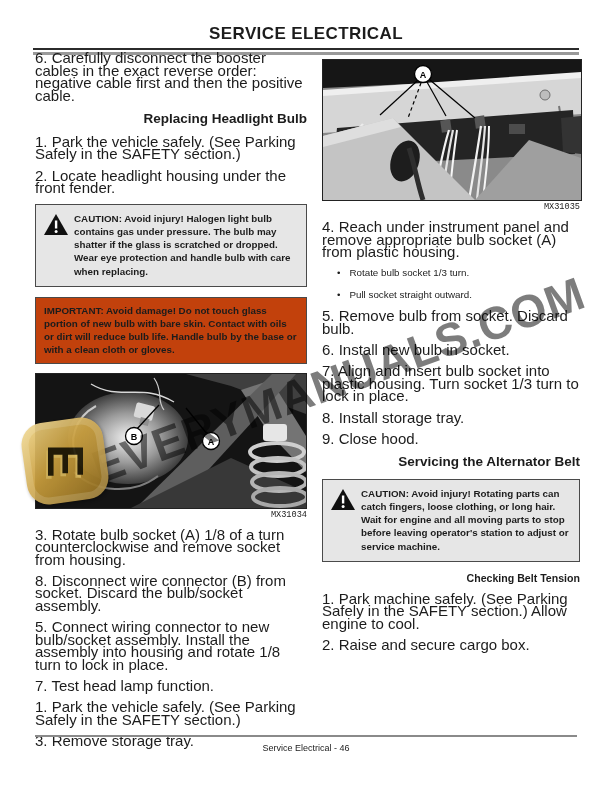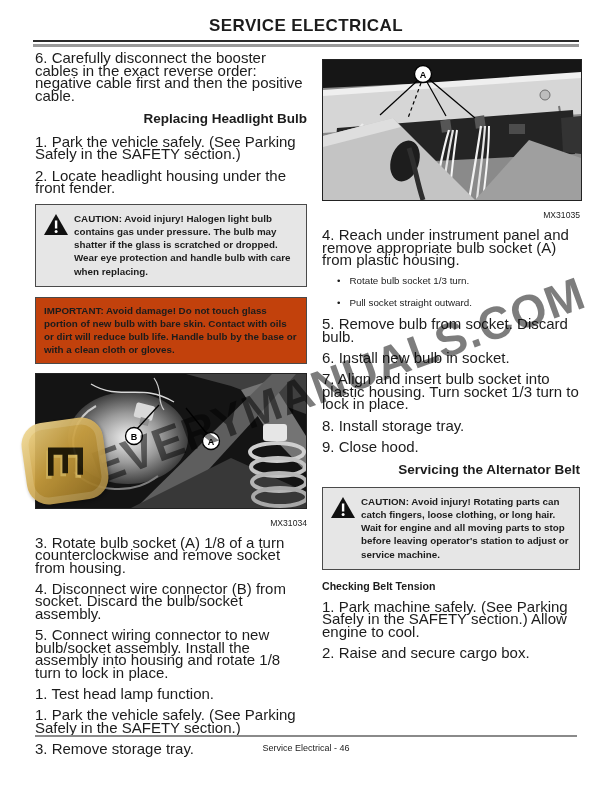"SERVICE ELECTRICAL" .page-header { top: 16px -> 24px }
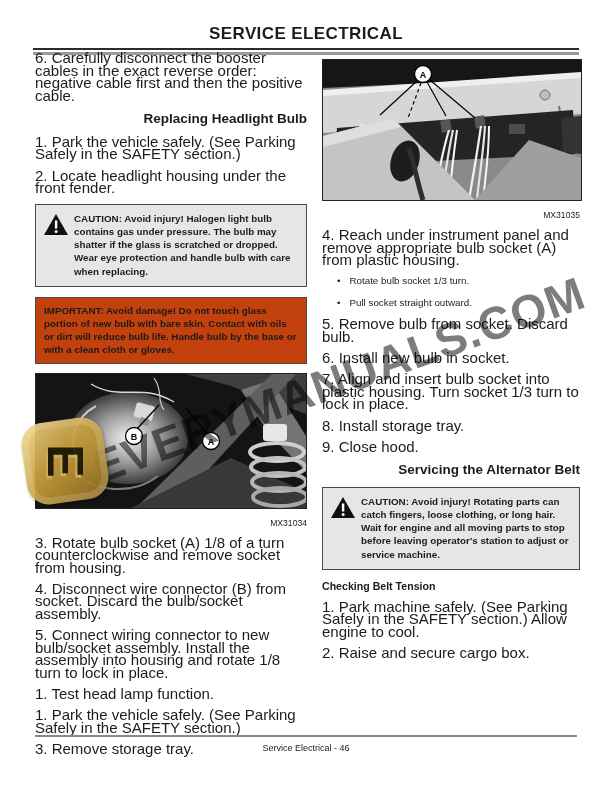"MX31035" figcaption { font-family: none -> Liberation Mono, monospace; margin-top: 9px -> 1px }
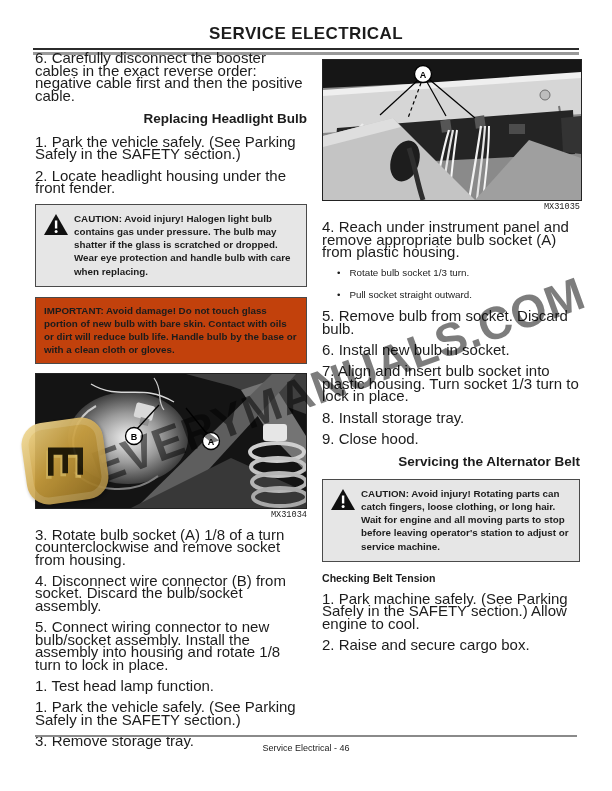"4. Disconnect wire connector (B)" p.step { text: 4 -> 8 }
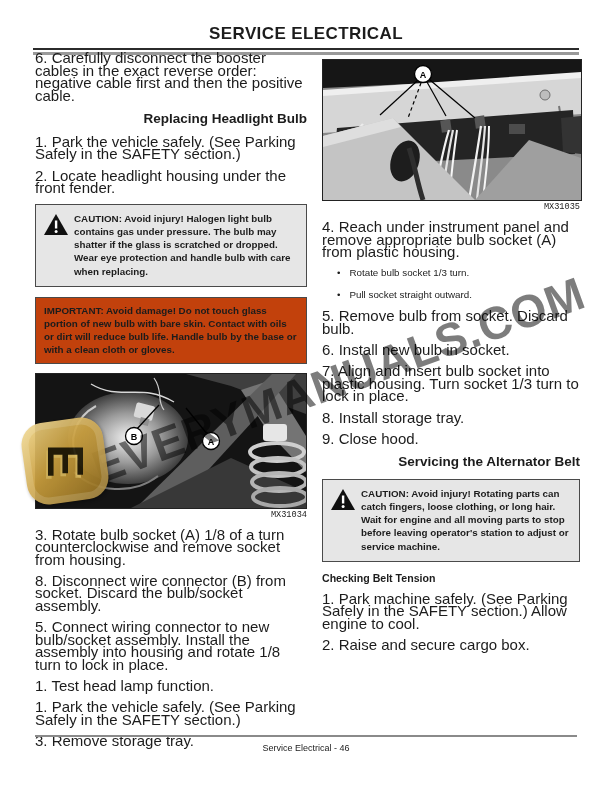"Checking Belt Tension" h3.sub { text-align: none -> right }
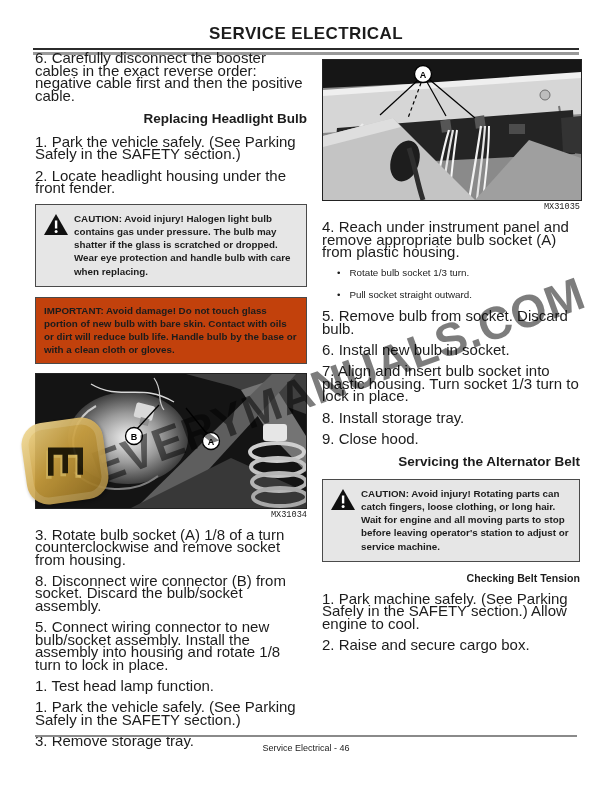"1. Test head lamp function." p.step { text: 1 -> 7 }
